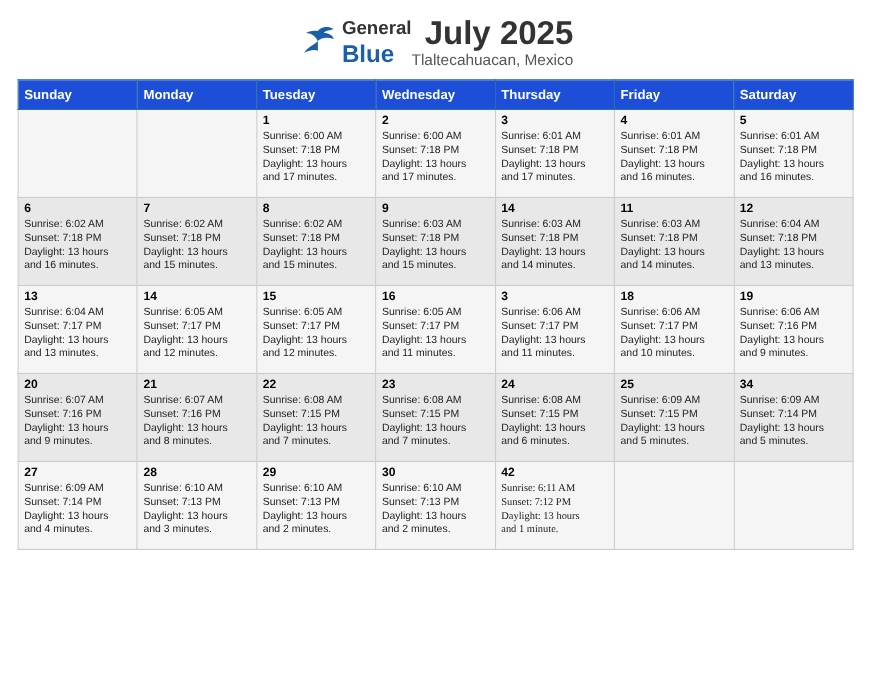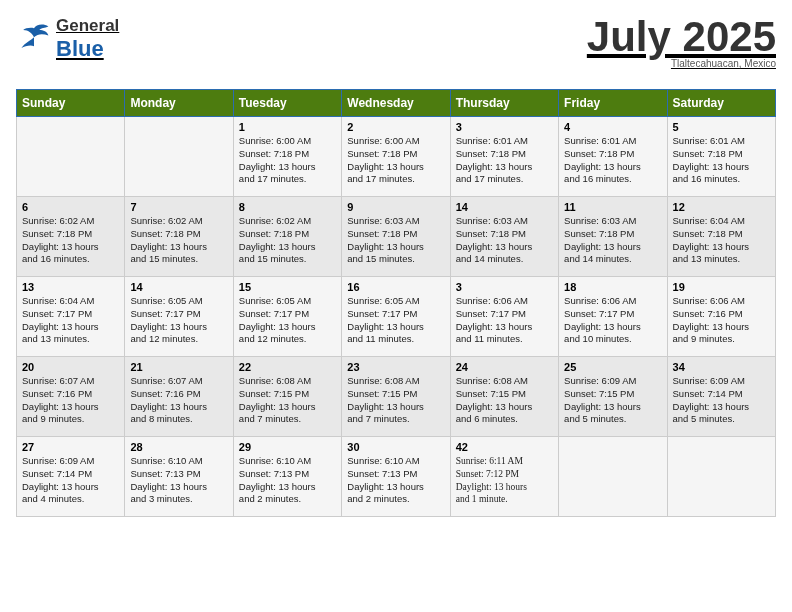"General" .header { justify-content: space-between -> center; margin-bottom: 20px -> 10px; text-decoration: underline -> none }
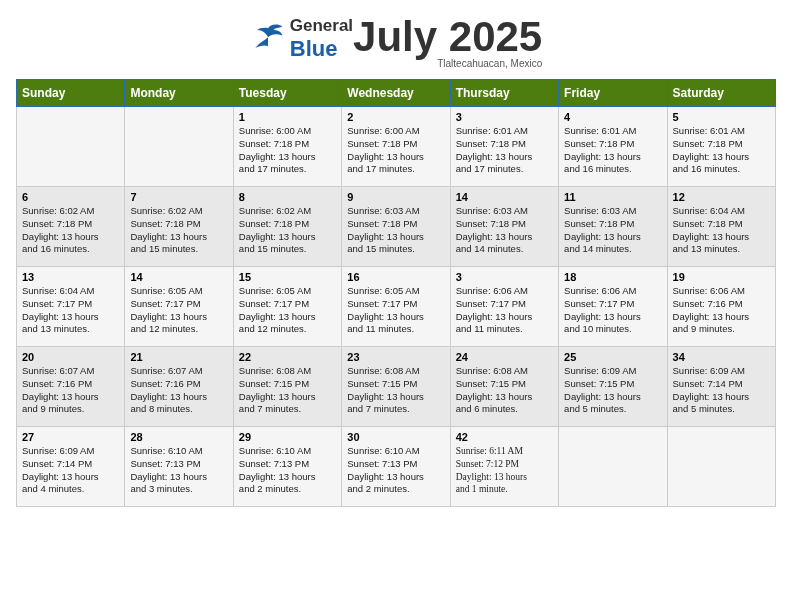"July 2025" .month-title { font-size: 42px -> 30px }
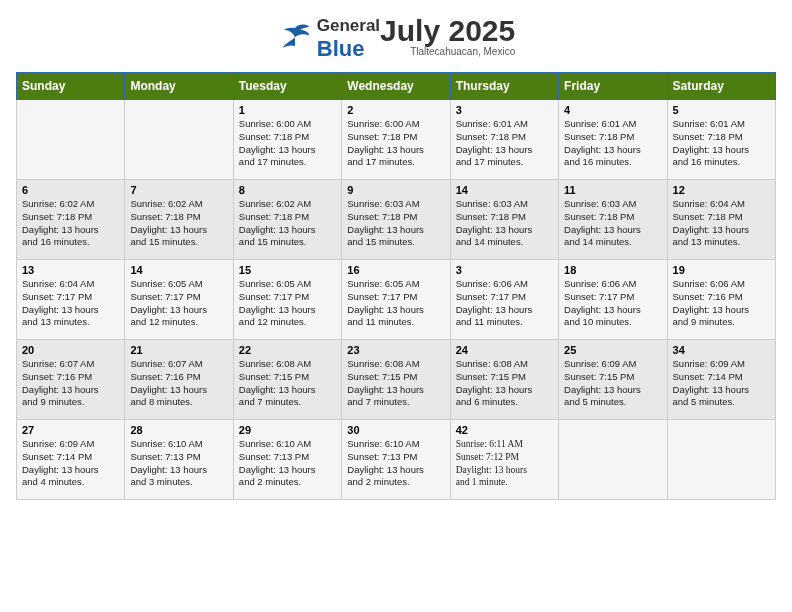"Tlaltecahuacan, Mexico" .location { font-size: 10px -> 14px }
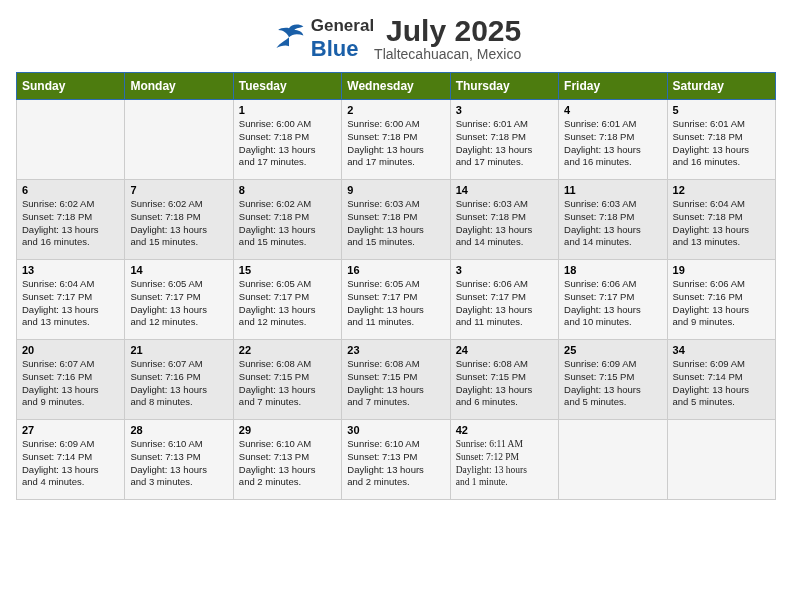"Sunday" thead tr th { background-color: #4d7c0f -> #1d4ed8 }
